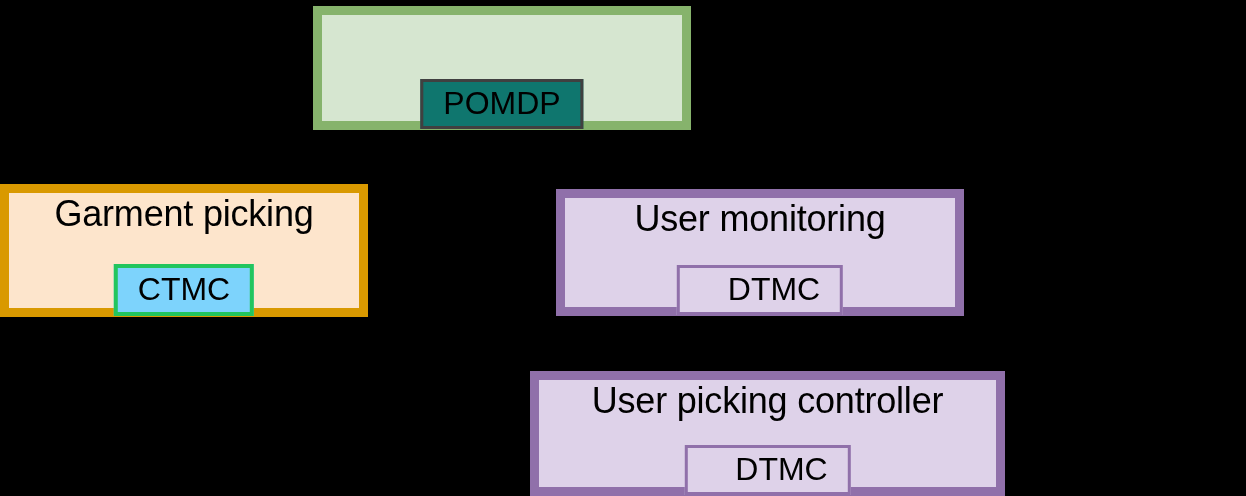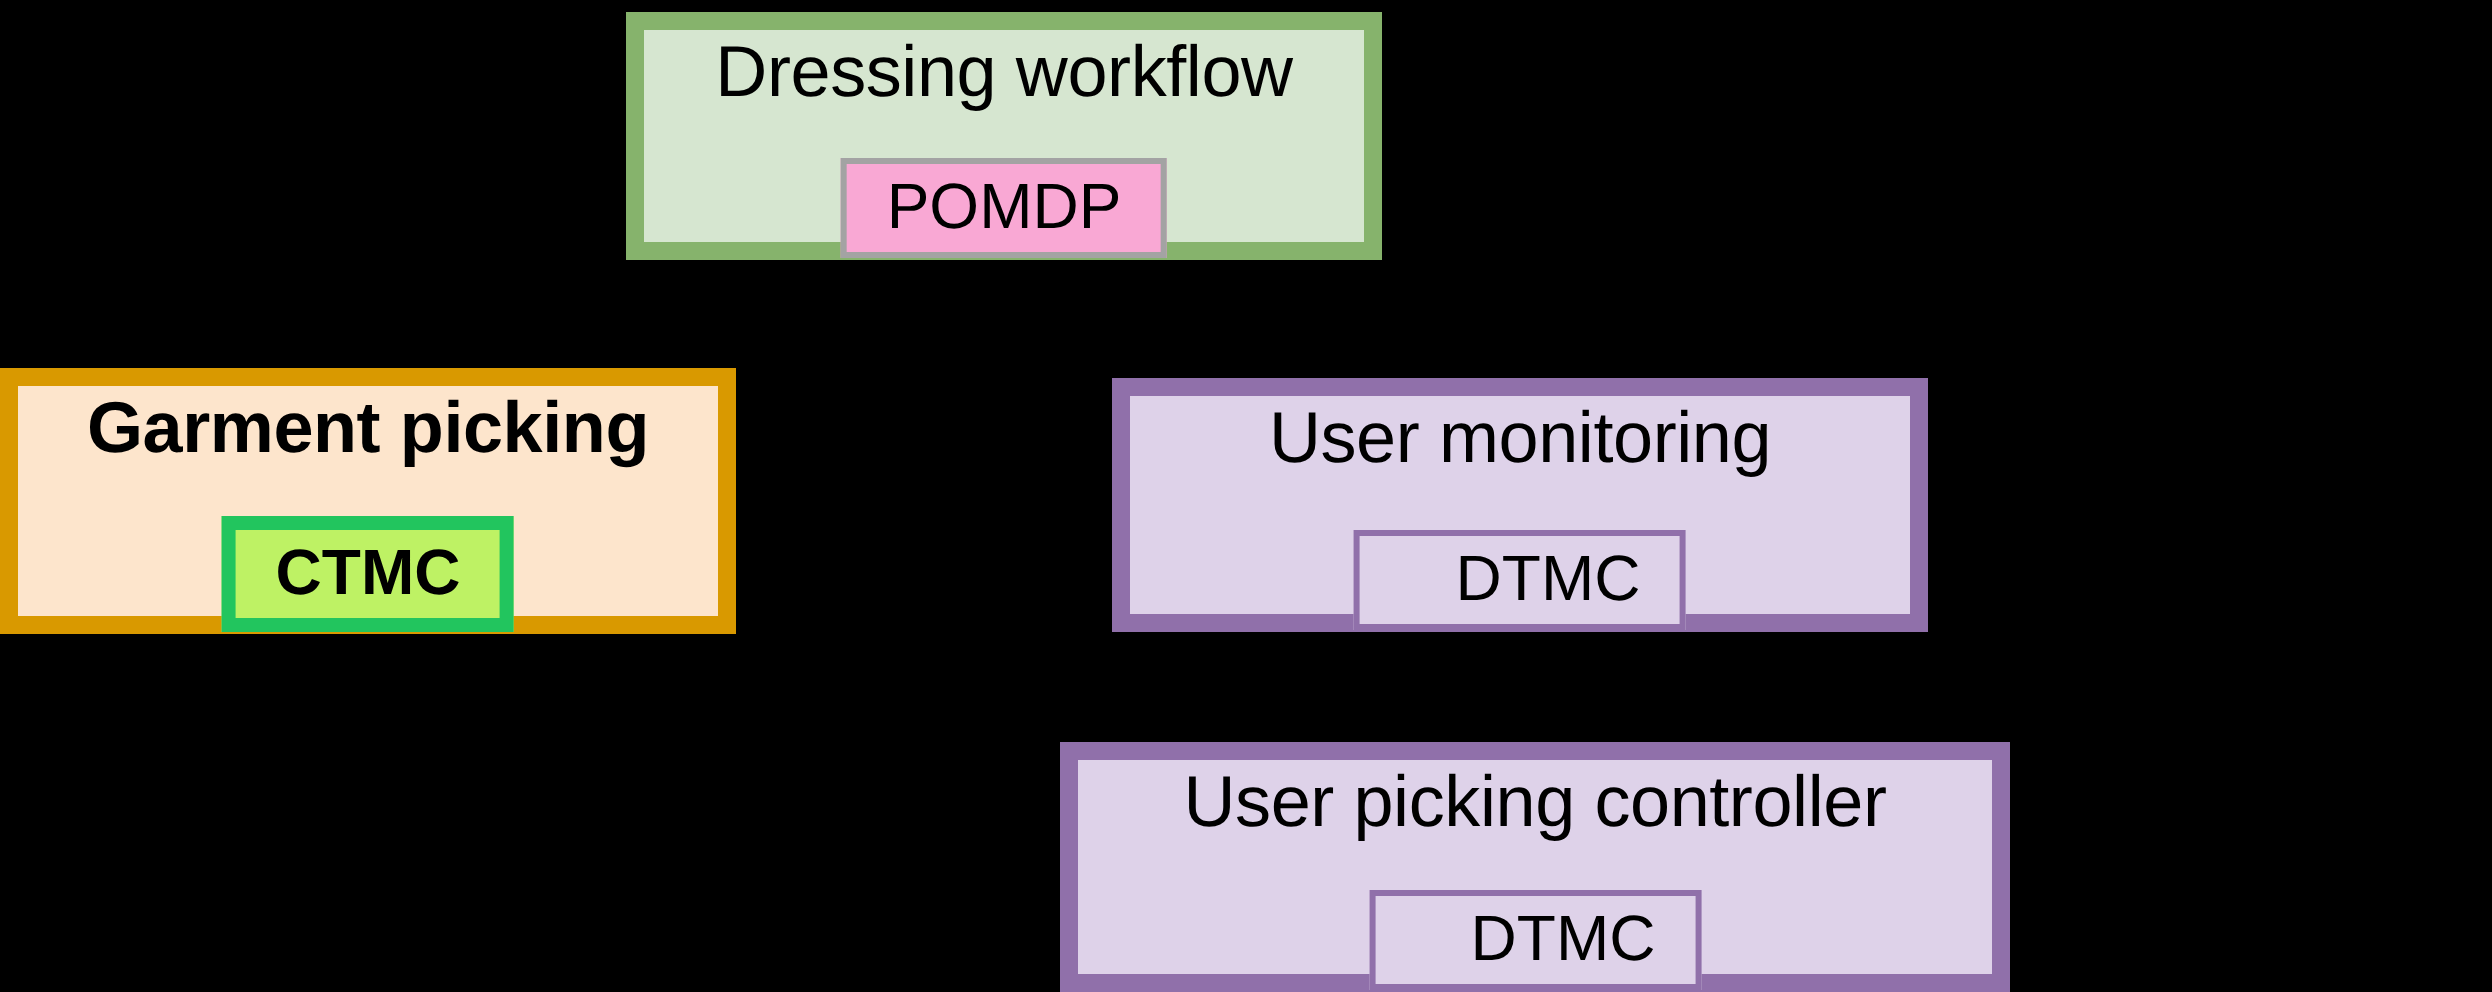"Dressing workflow" span.node-title { html: <span>Dressing workflow</span> -> none }
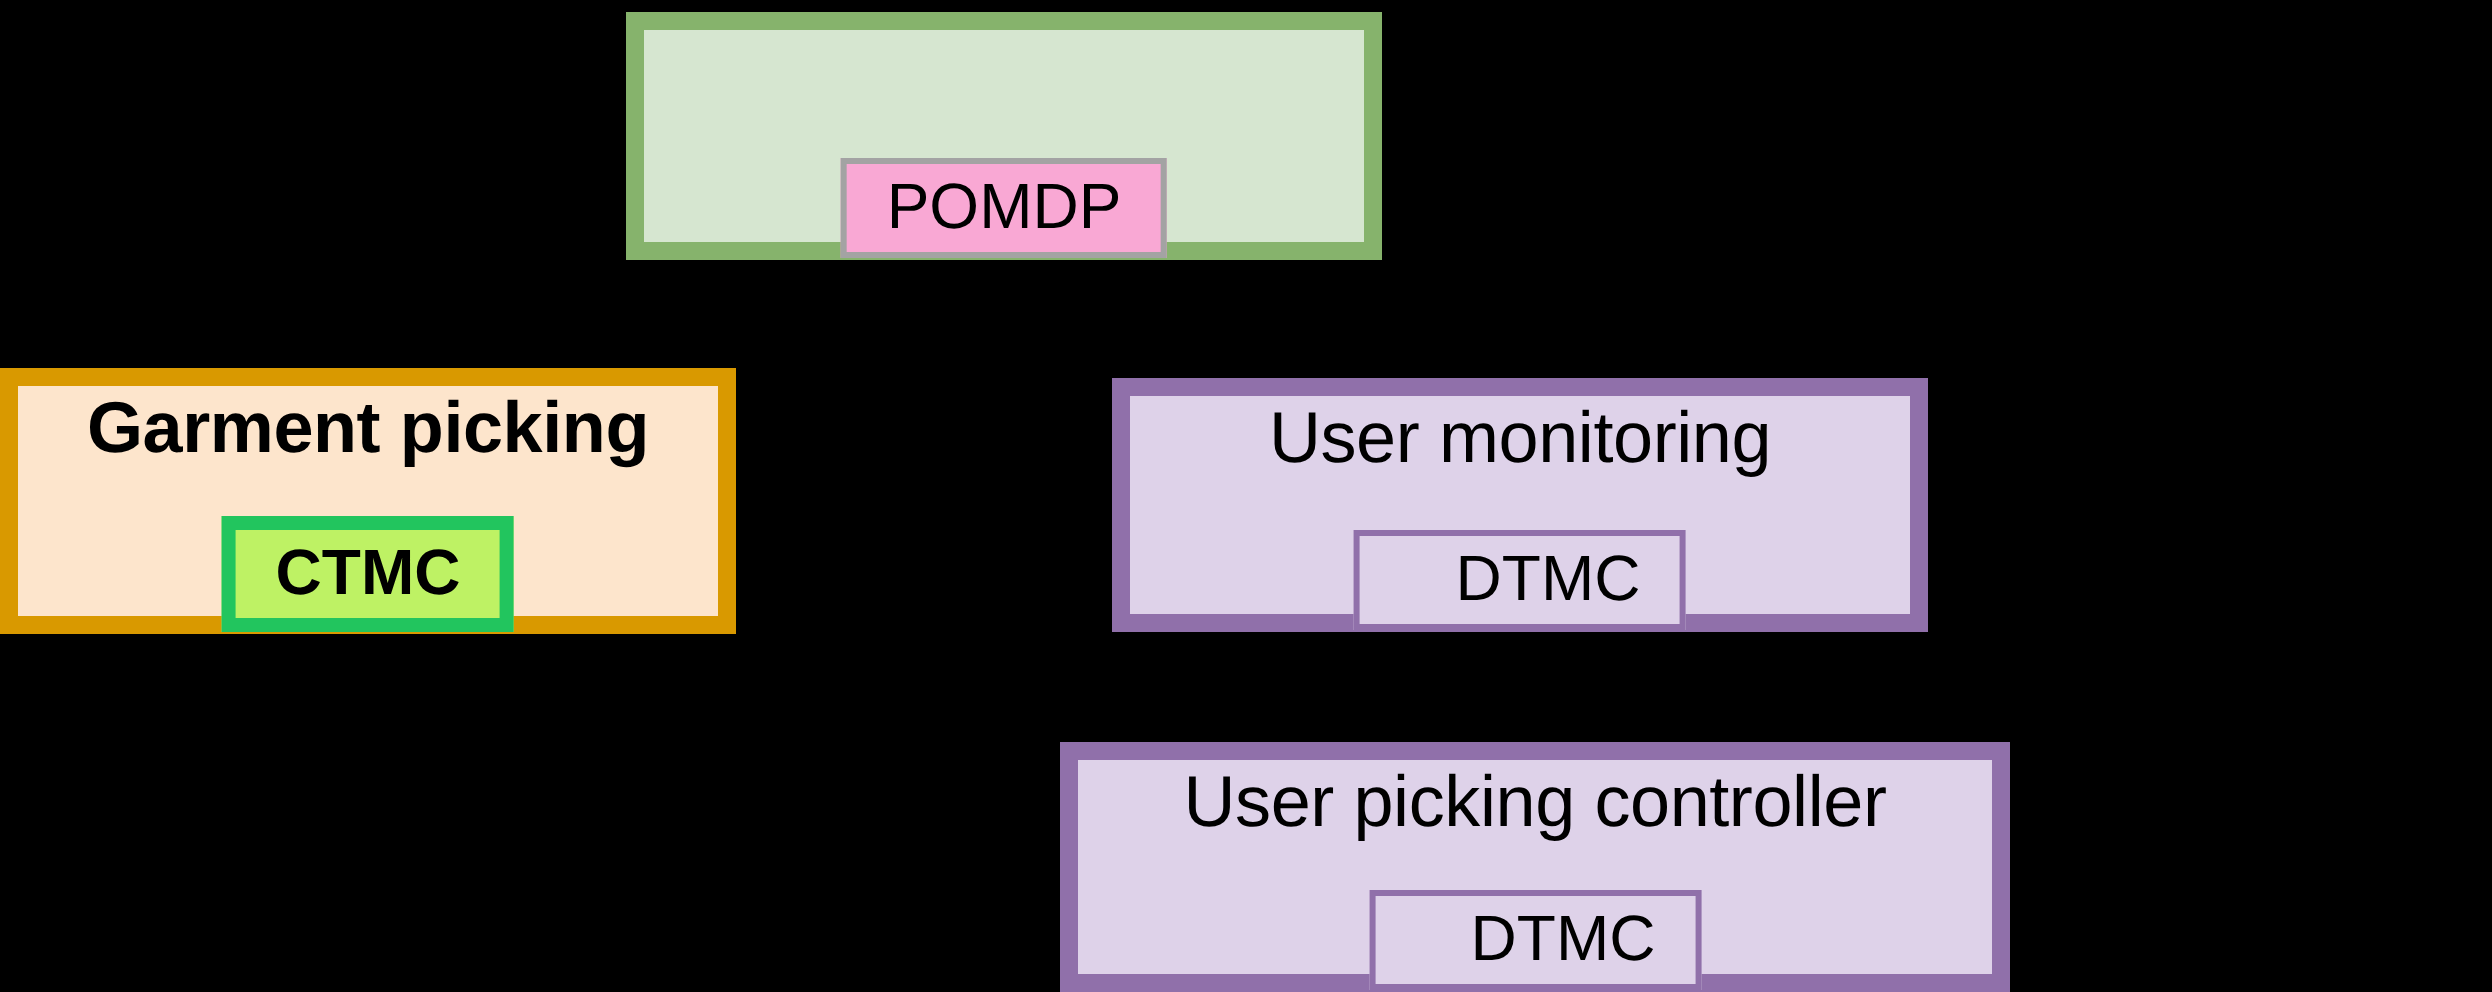"POMDP" .node-green .stereotype { background: #f9a8d4 -> #0f766e; border: 3px solid #a3a3a3 -> 3px solid #404040 }
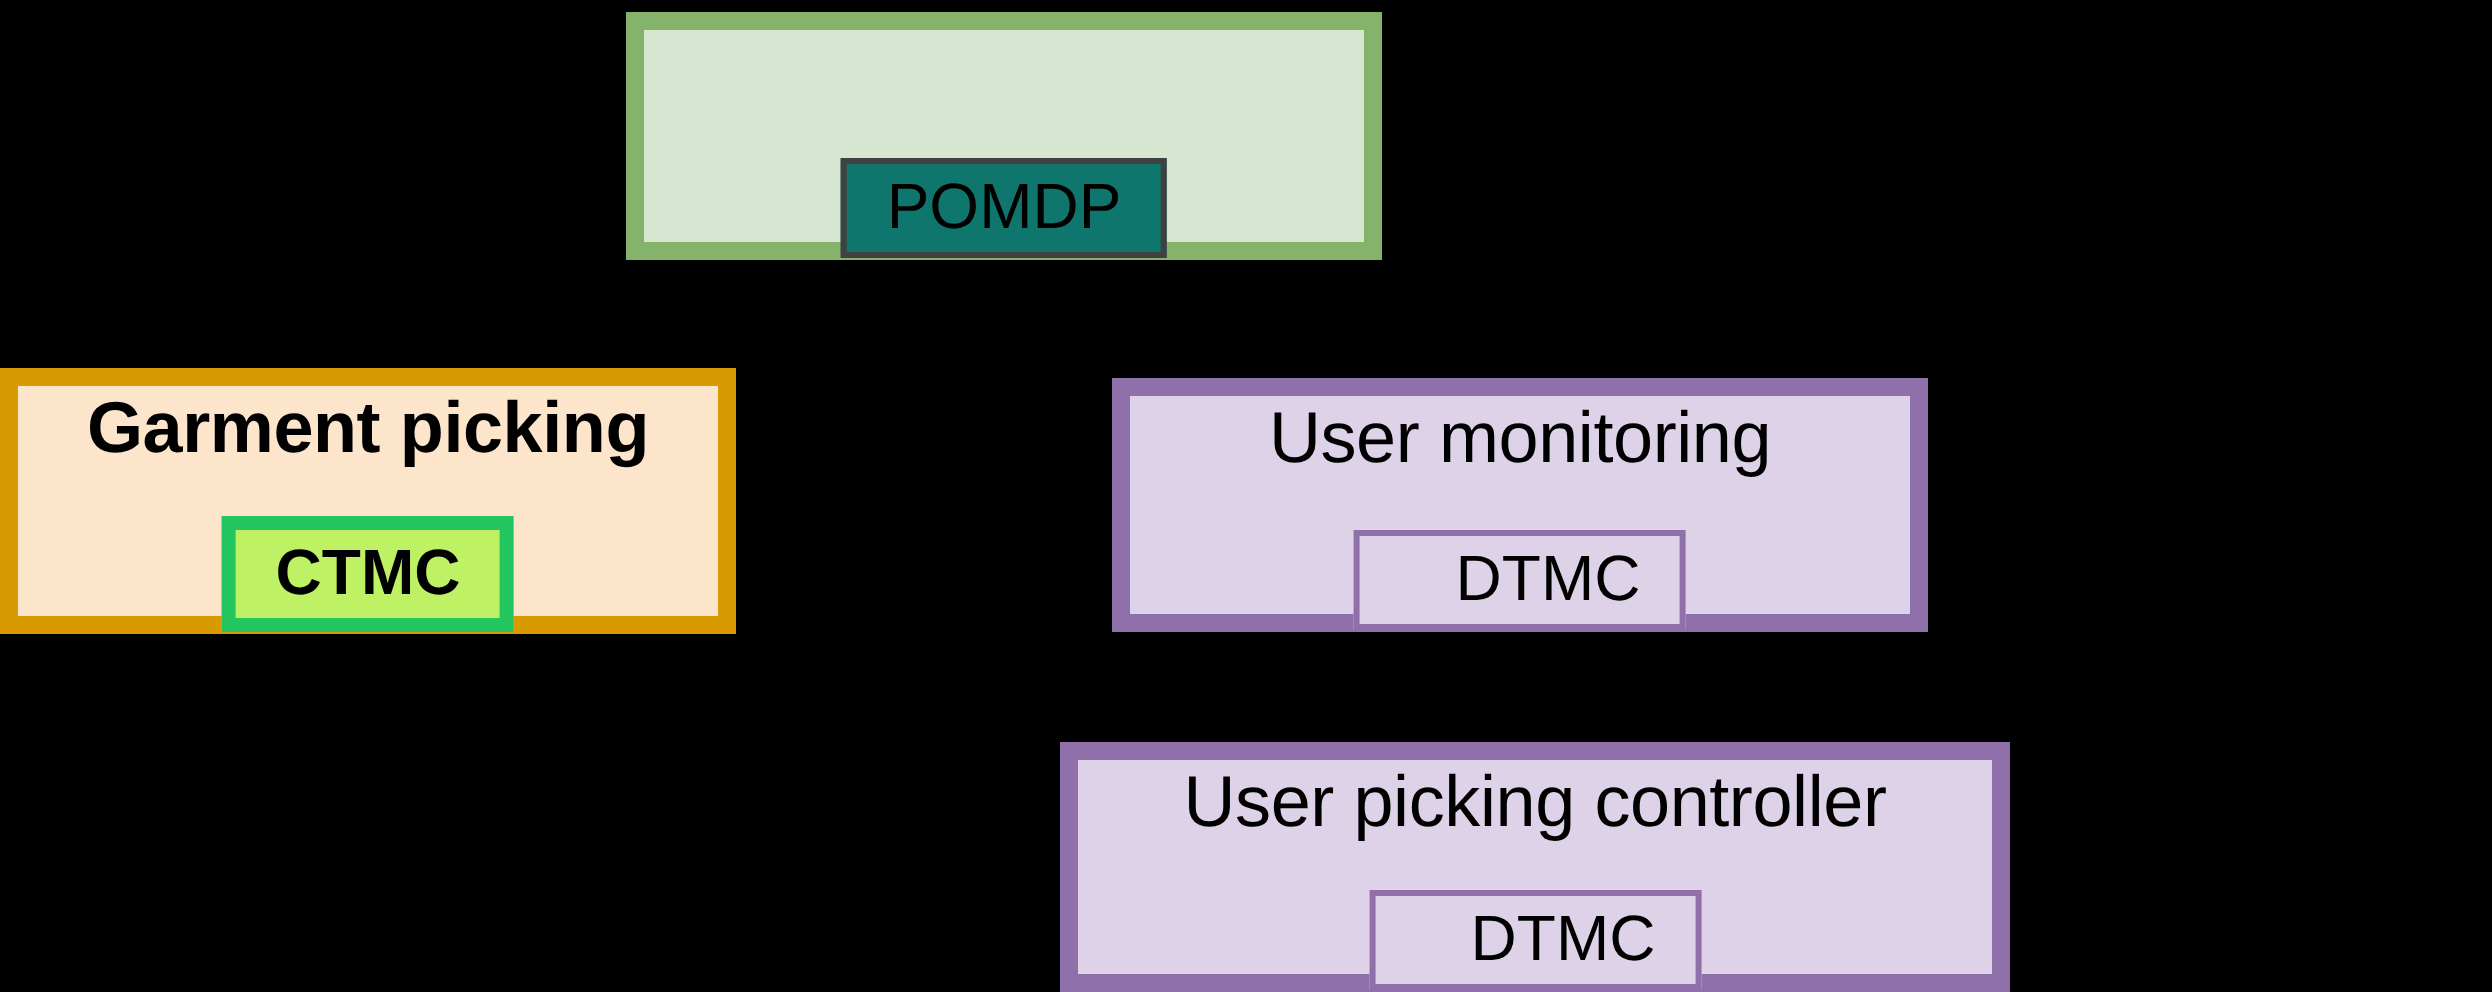"Garment picking" .node-orange .node-inner { font-weight: bold -> none }
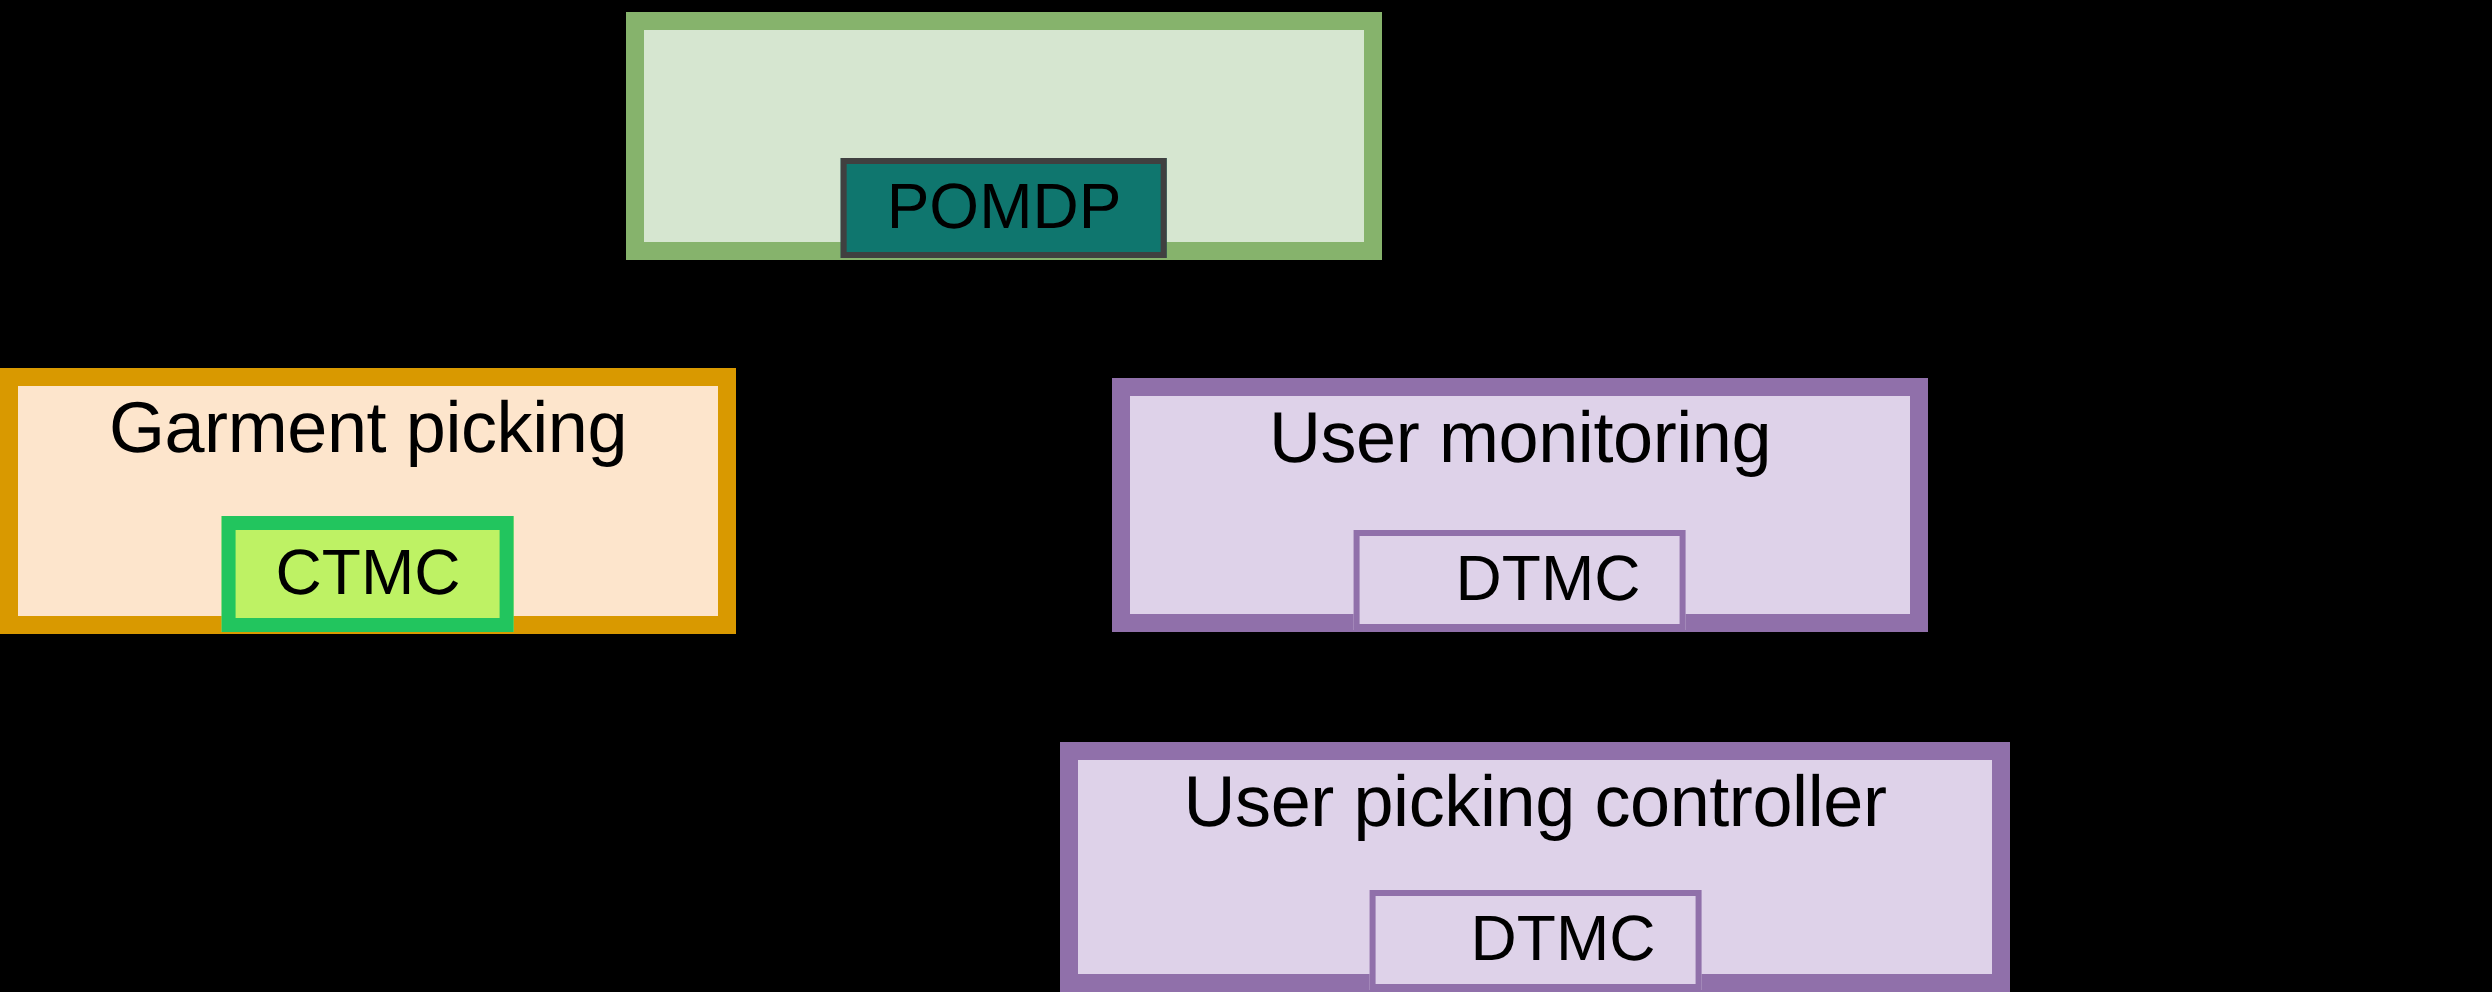"CTMC" .node-orange .stereotype { background: #bef264 -> #7dd3fc; border: 7px solid #22c55e -> 4px solid #22c55e }
